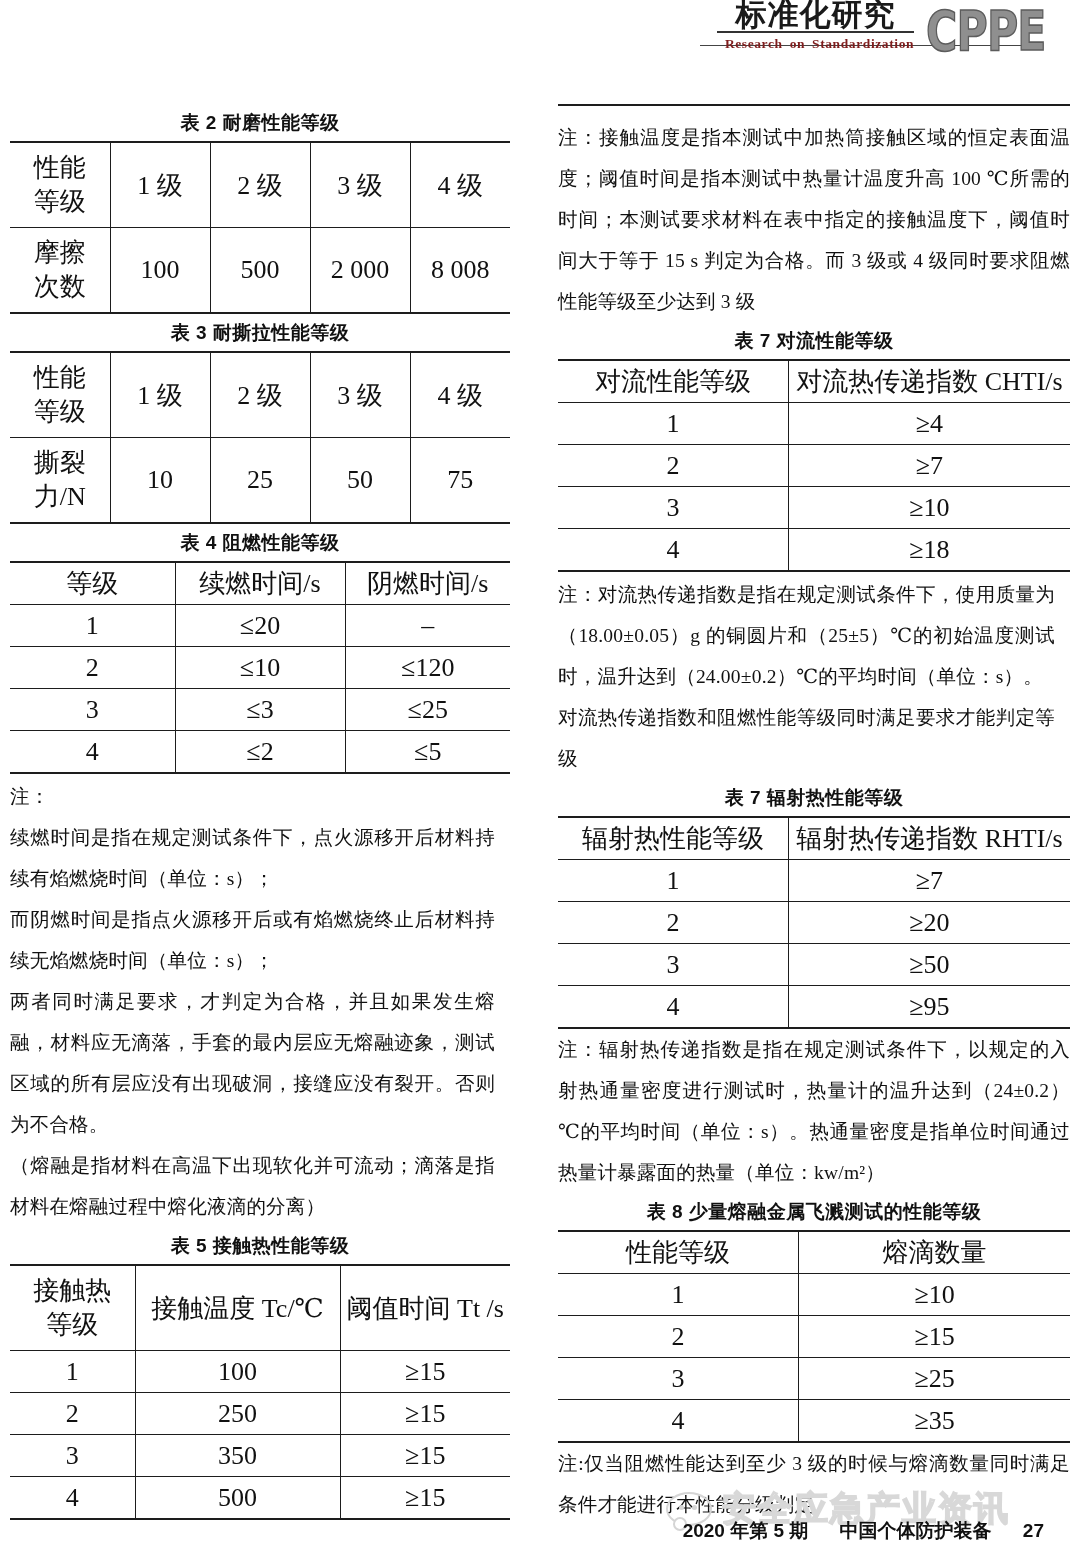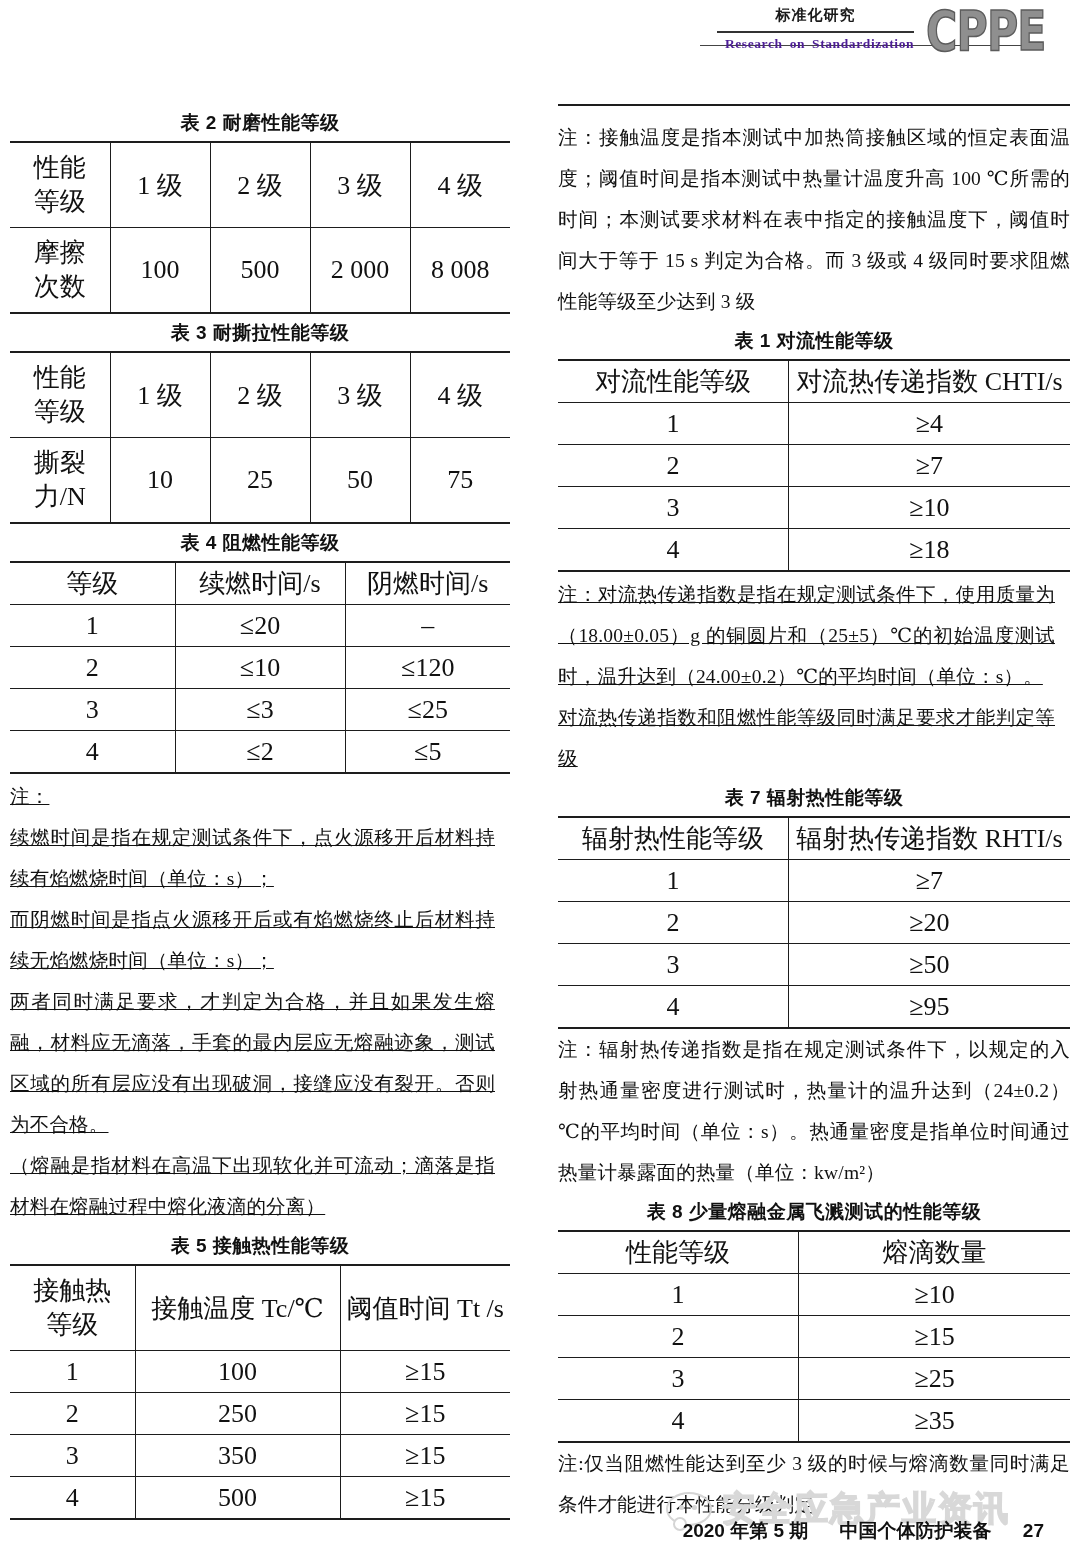"标准化研究" .mast-cn { font-size: 15px -> 31px }
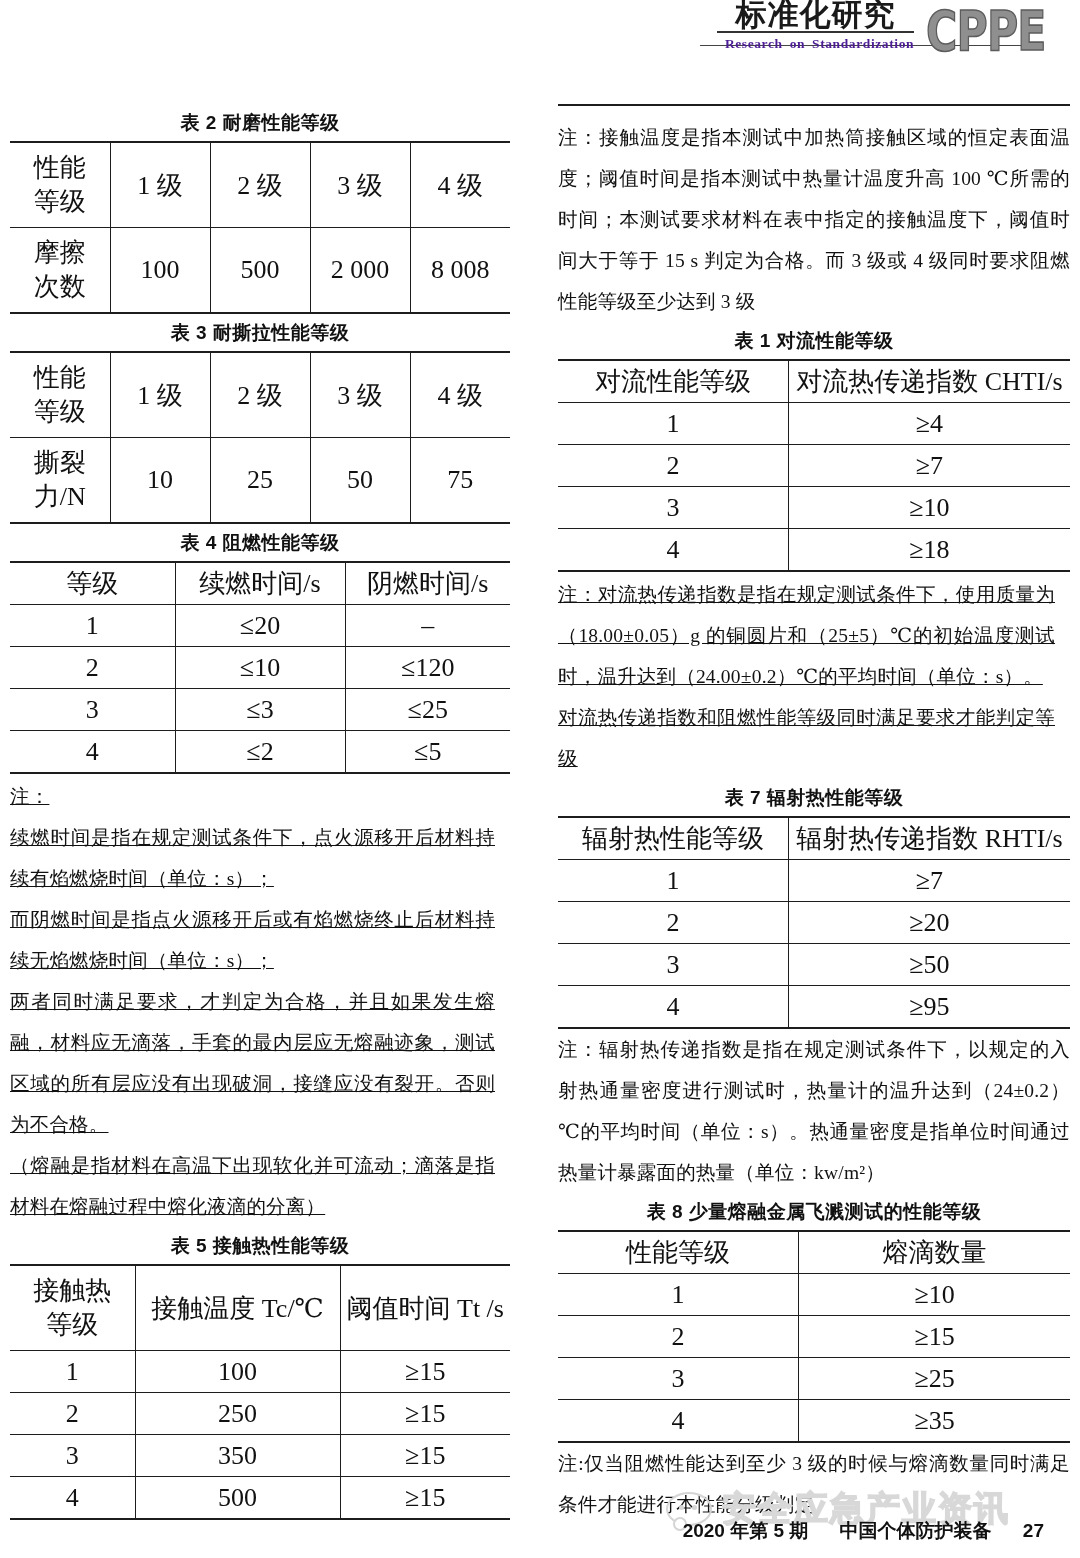"Research on Standardization" .mast-en { color: #4c1d95 -> #7f1d1d }
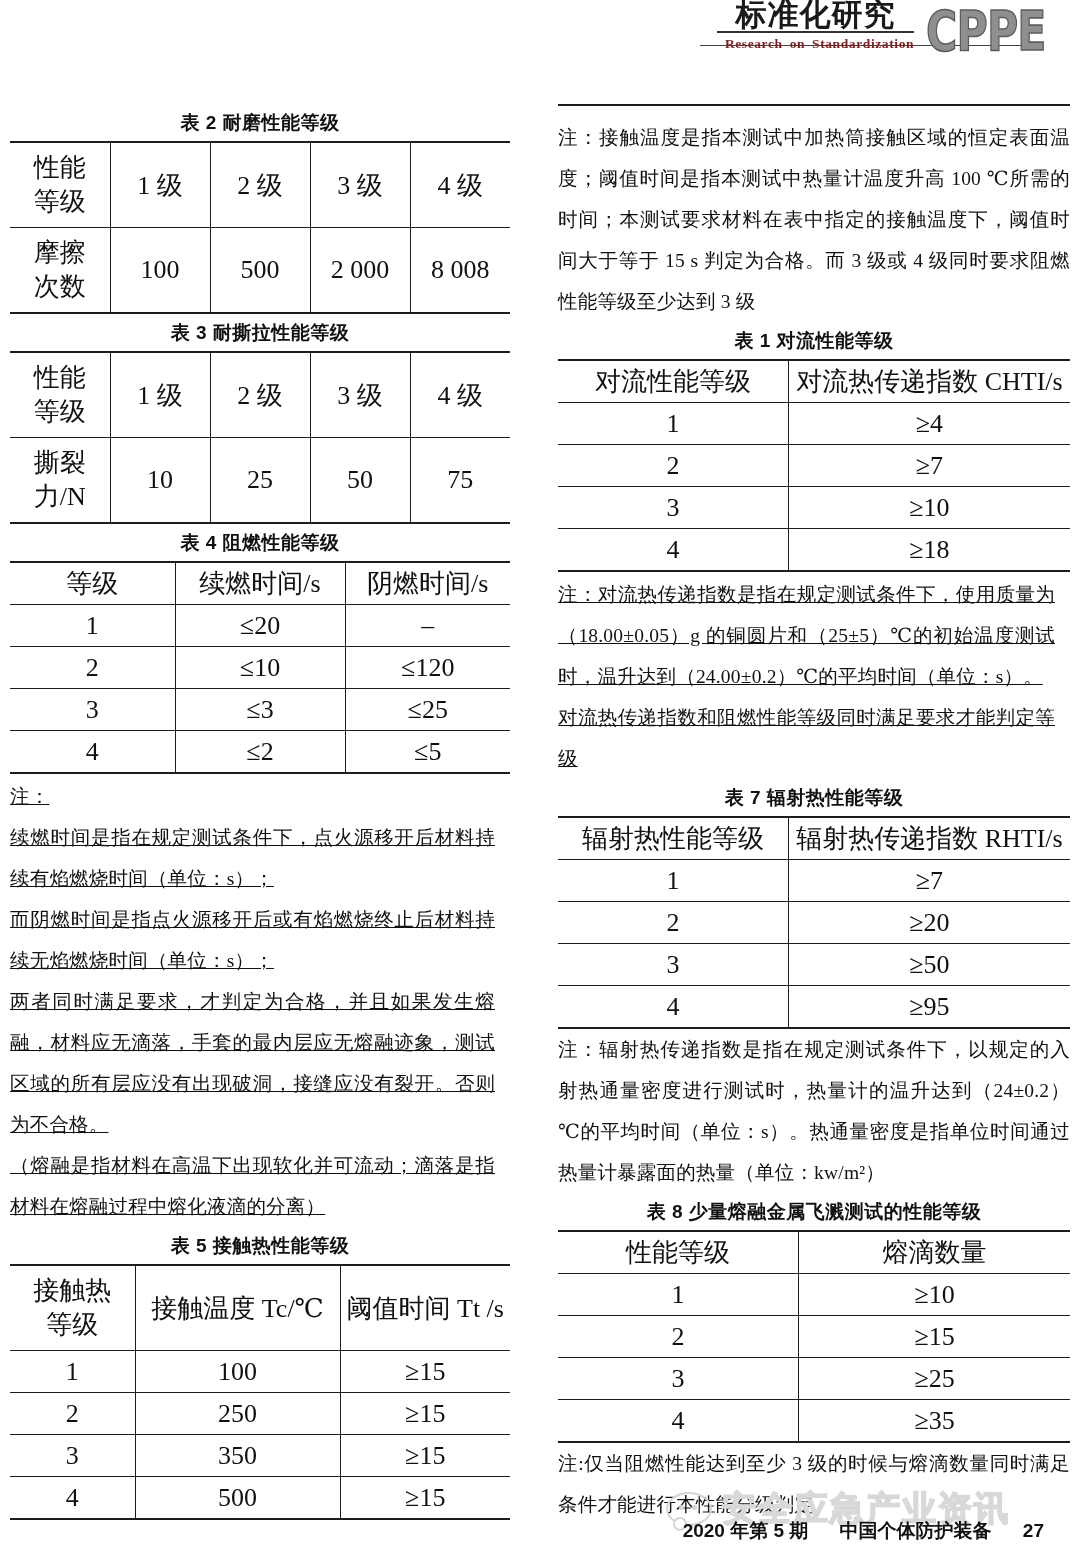"表 1 对流性能等级" div.tcap { text: 1 -> 7 }
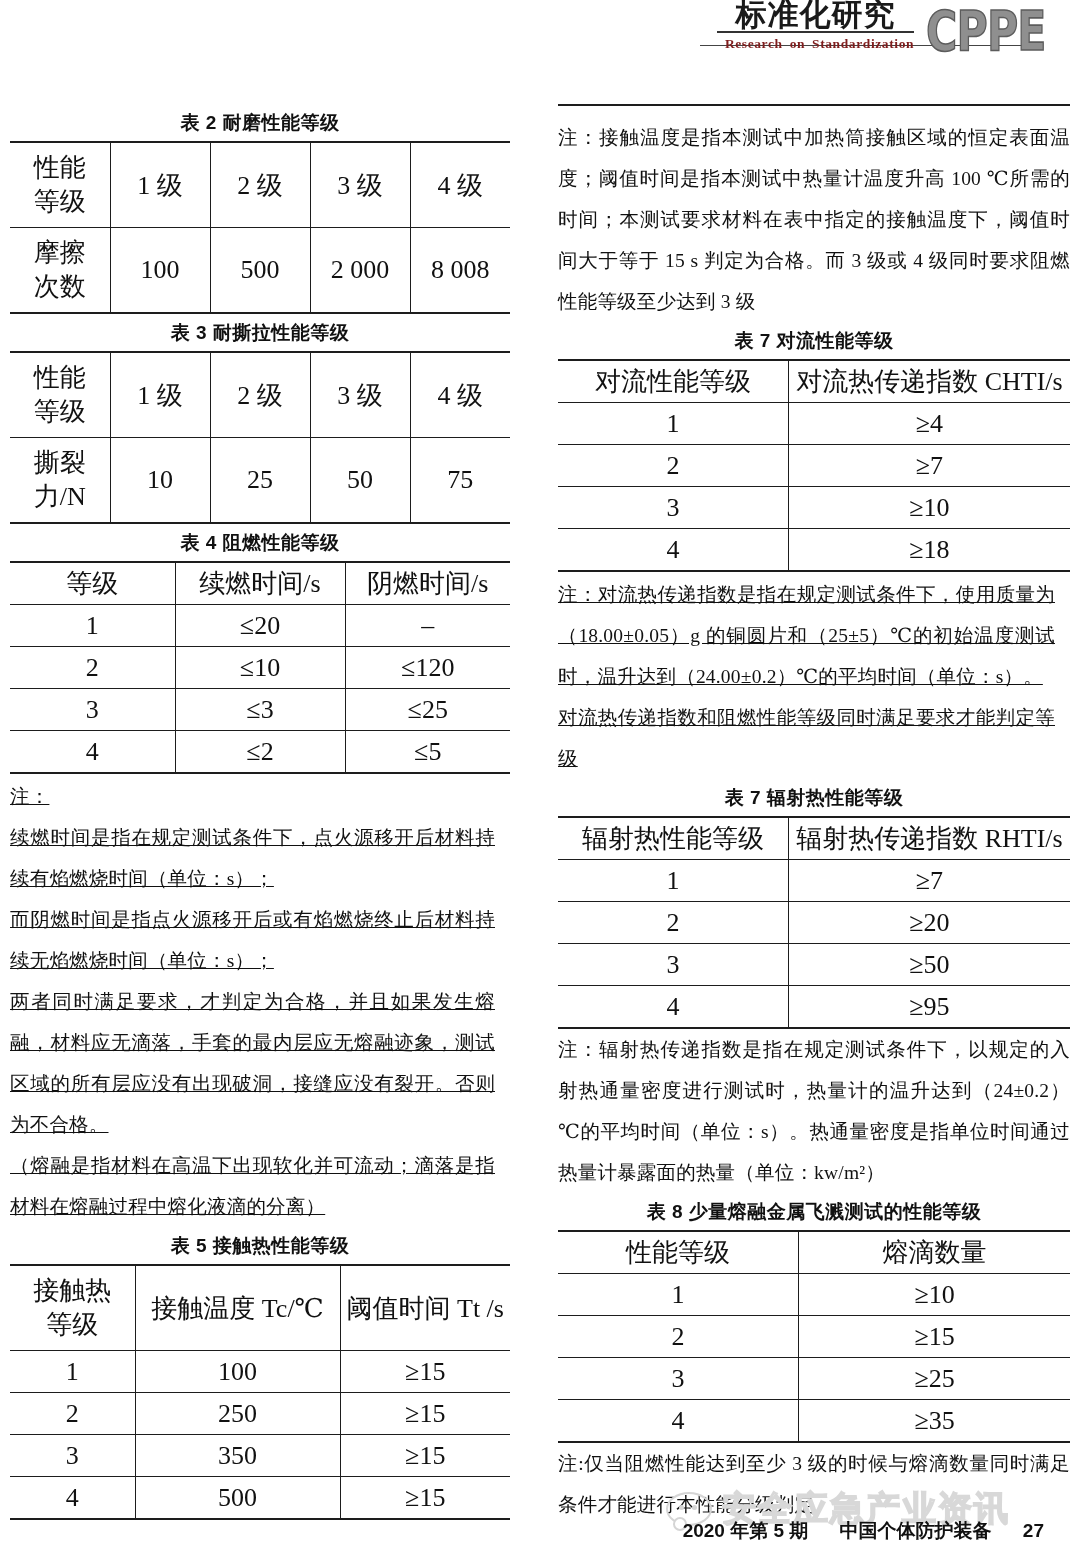"注：对流热传递指数是指在规定测试条件下，使用质量为（18.00±0.05）g" .note-block { text-decoration: underline -> none }
